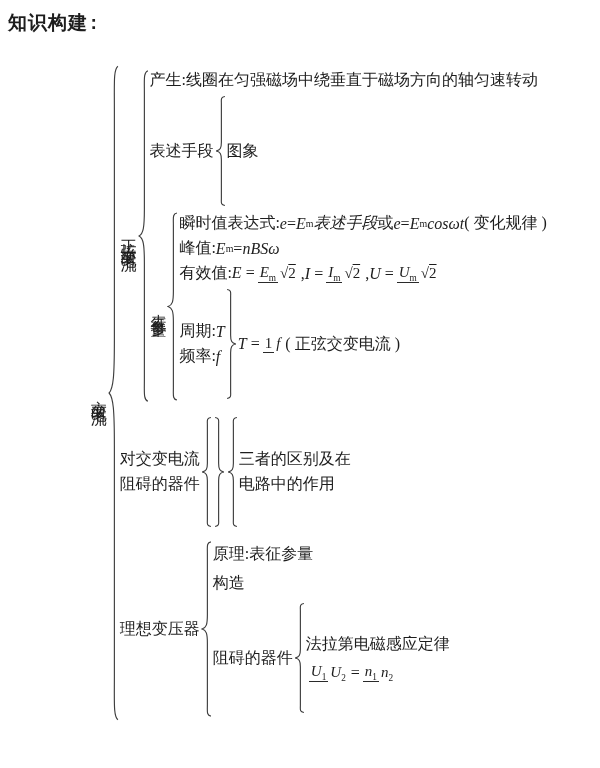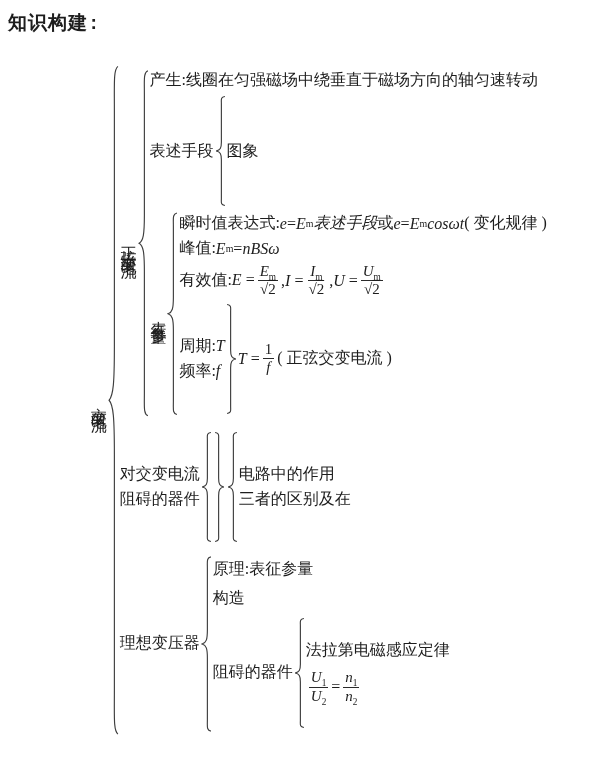"Em" .frac { flex-direction: column -> row }
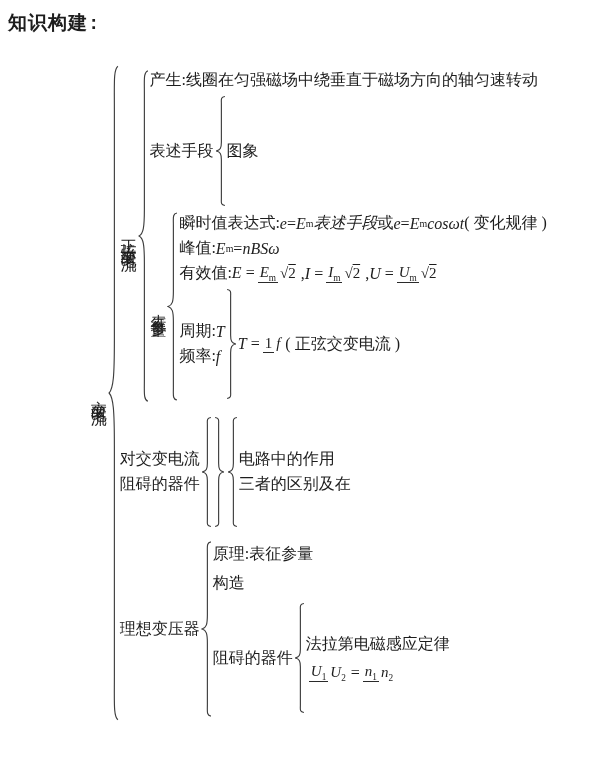"电路中的作用" span { order: before "三者的区别及在" -> after "三者的区别及在" }
